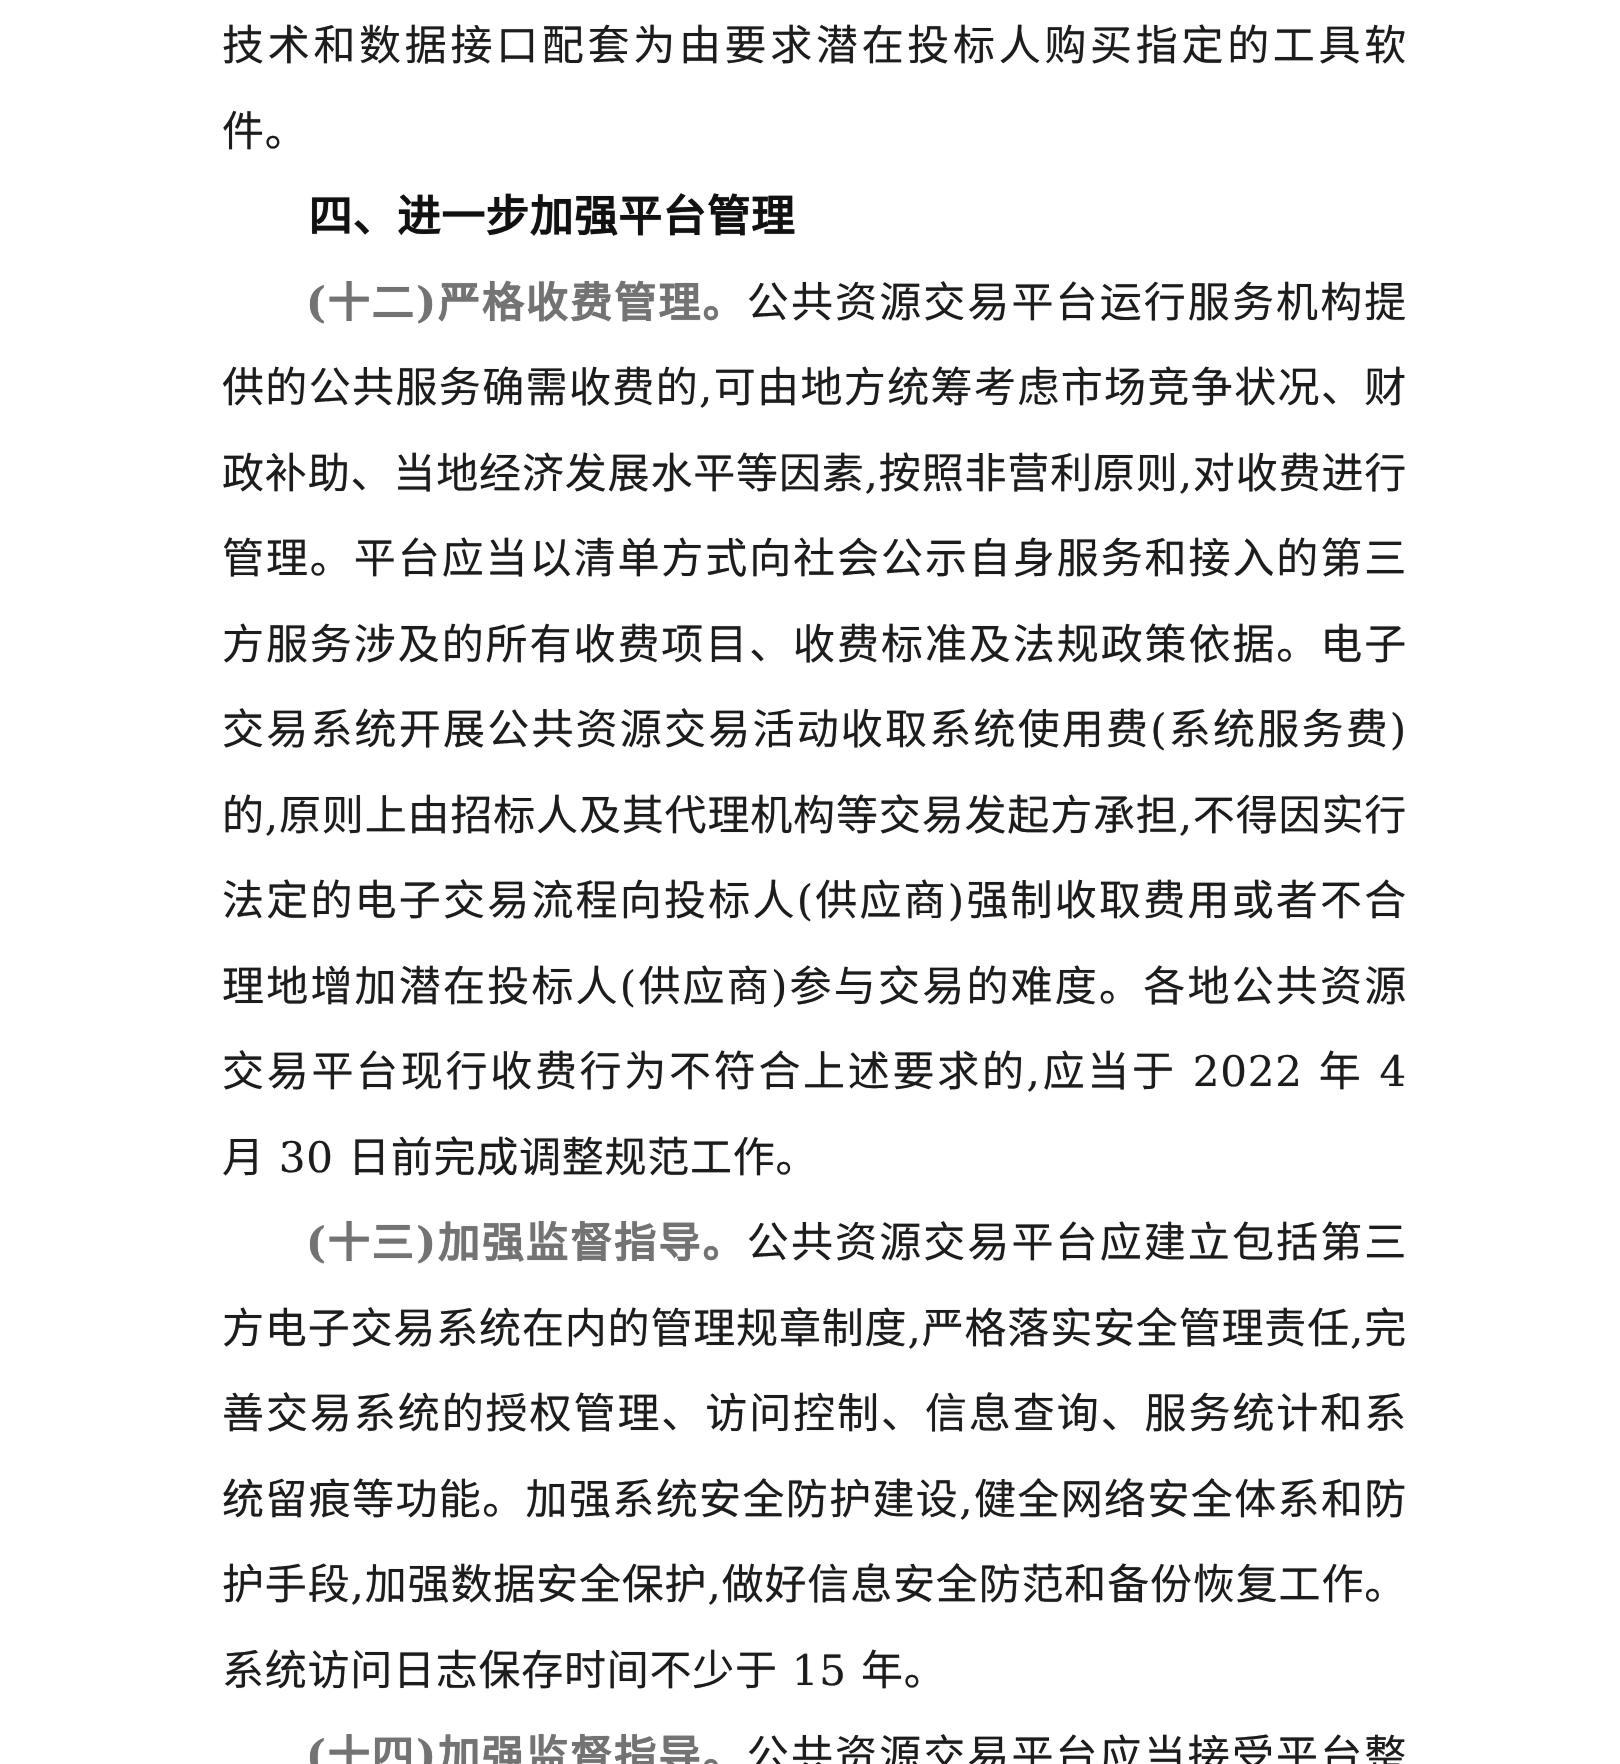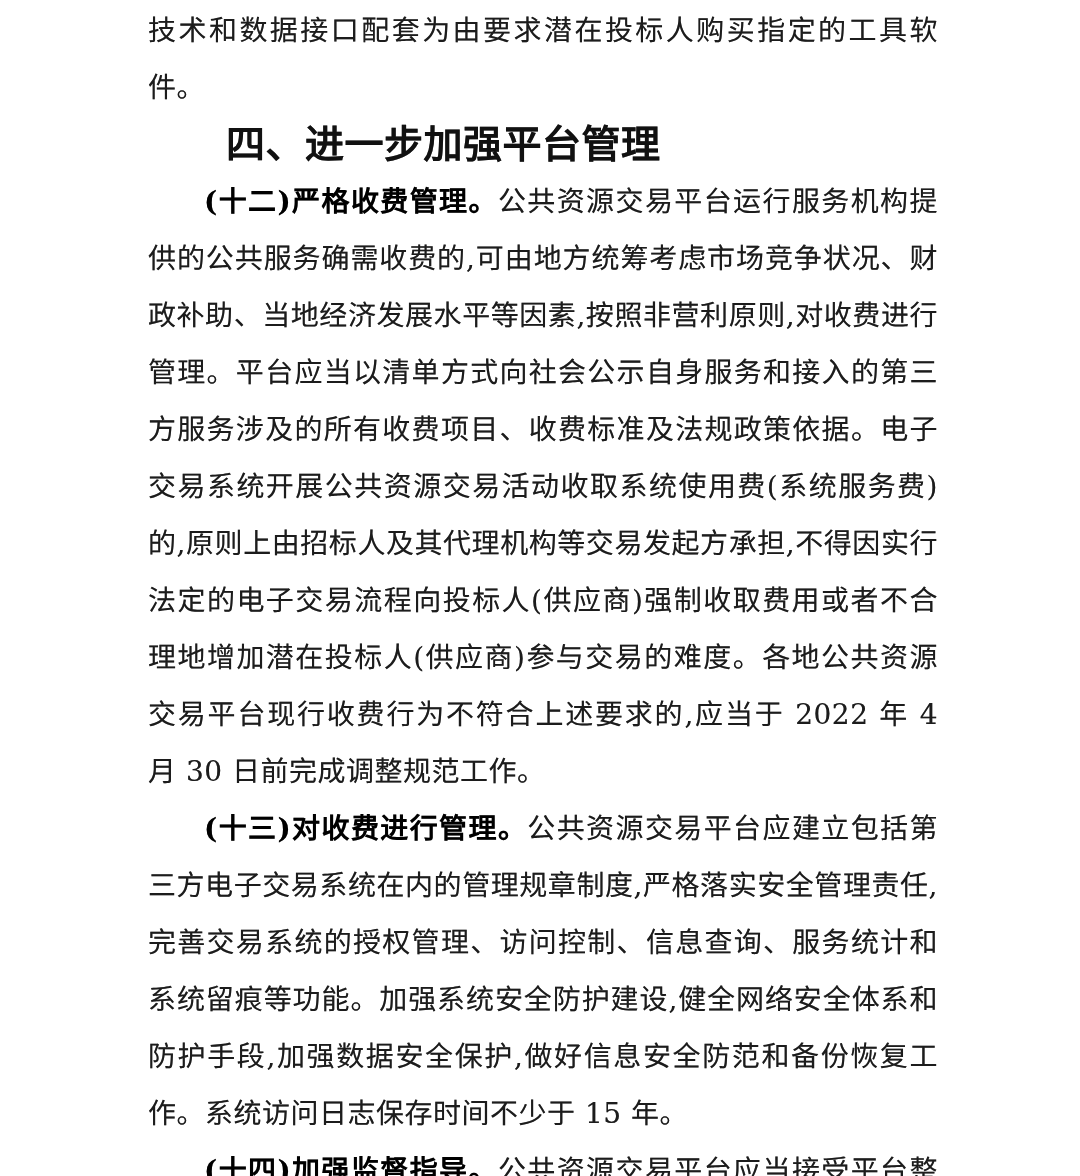"四、进一步加强平台管理" .section-heading { font-size: 39px -> 29px }
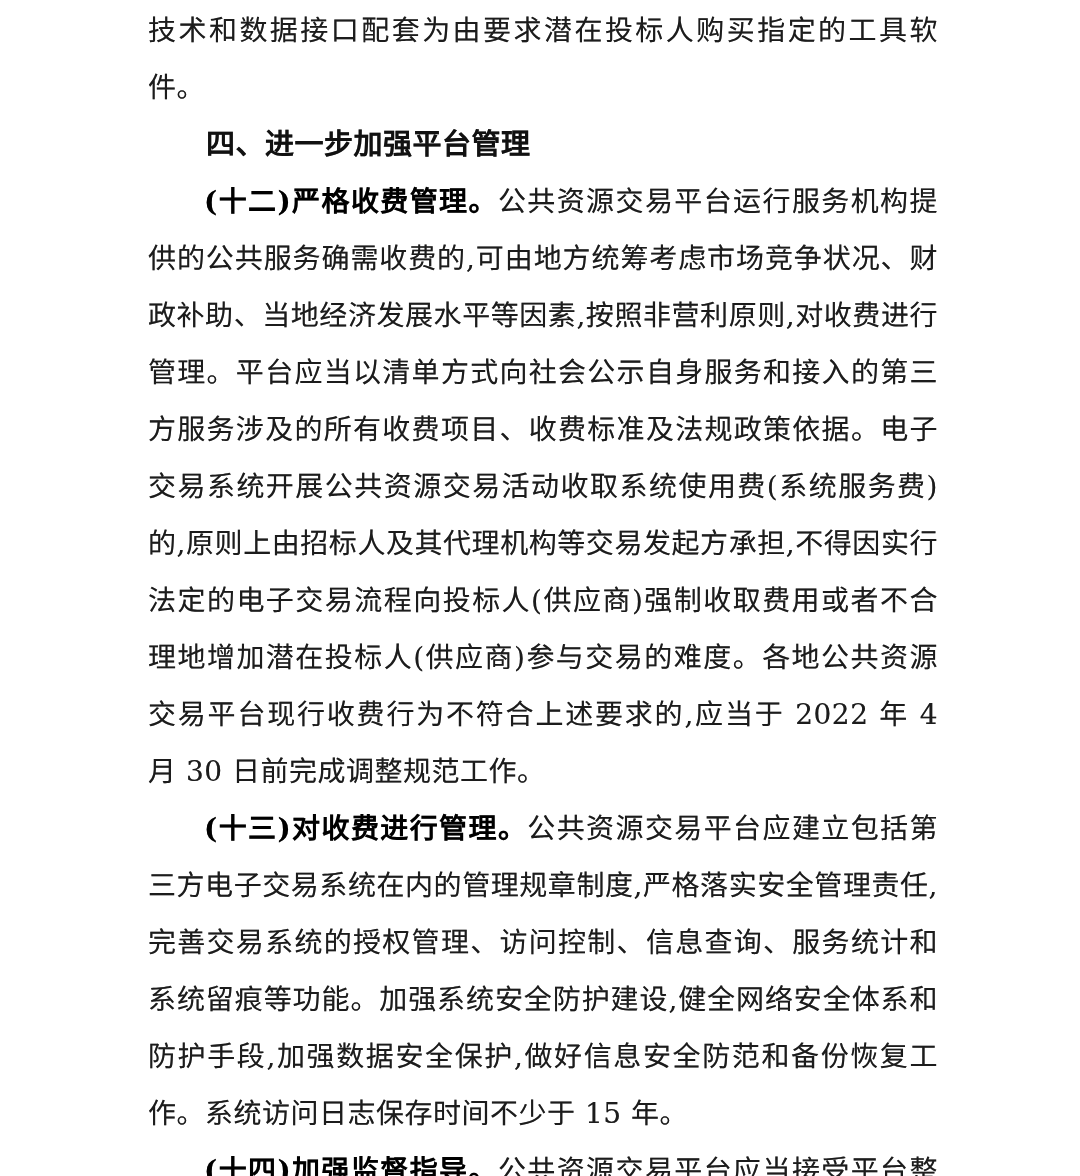"(十二)严格收费管理。" .lead { color: #000000 -> #737373 }
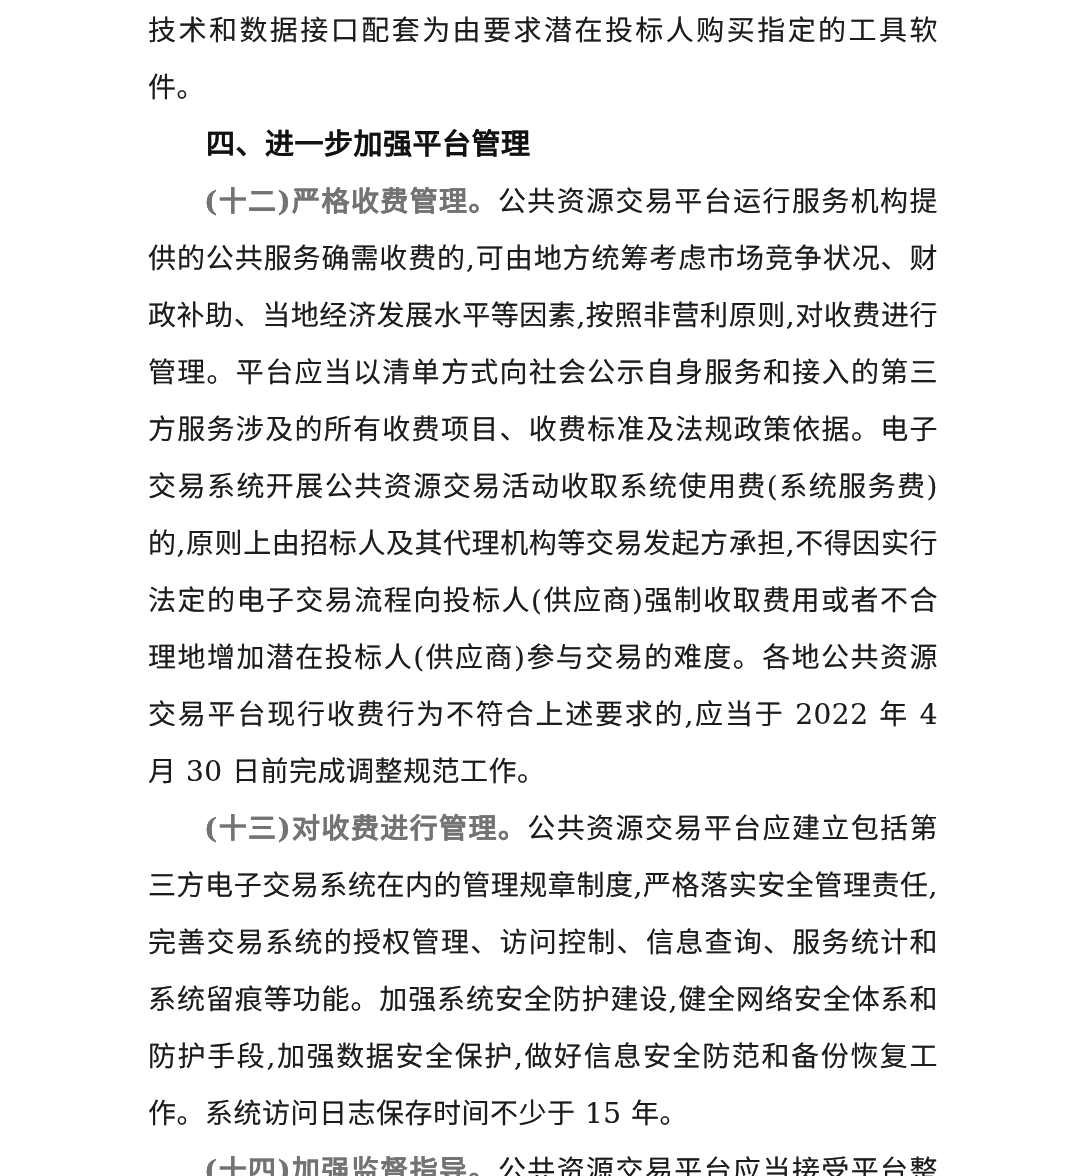"(十三)对收费进行管理。" span.lead { text: 对收费进行管理 -> 加强监督指导 }
